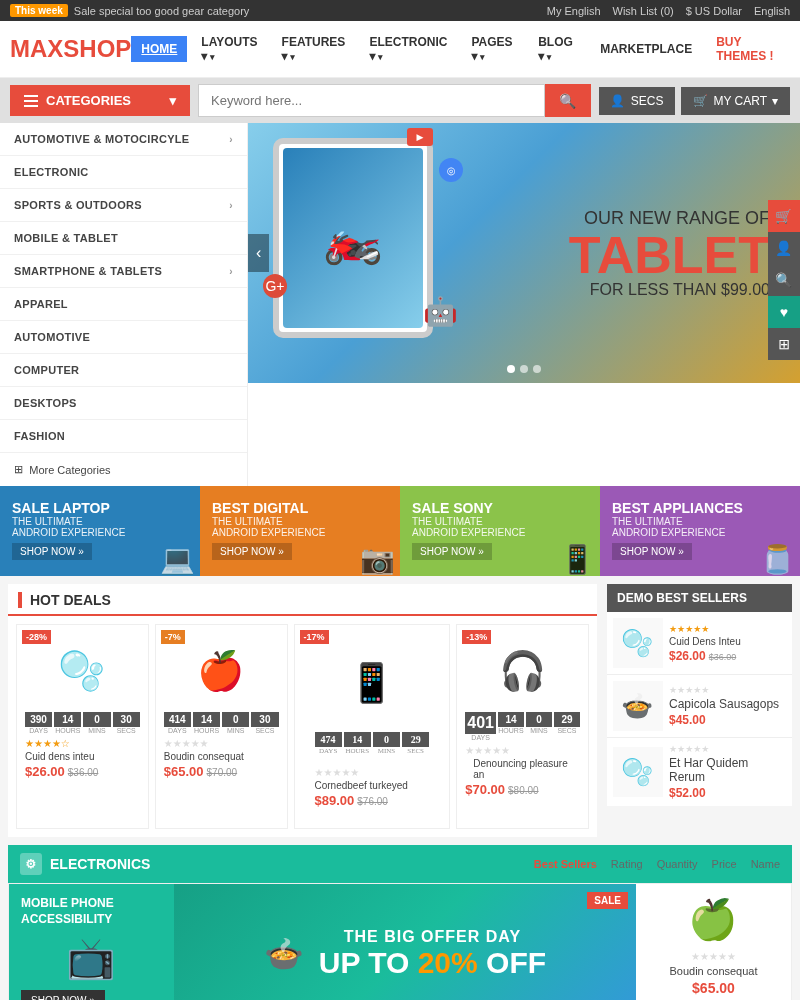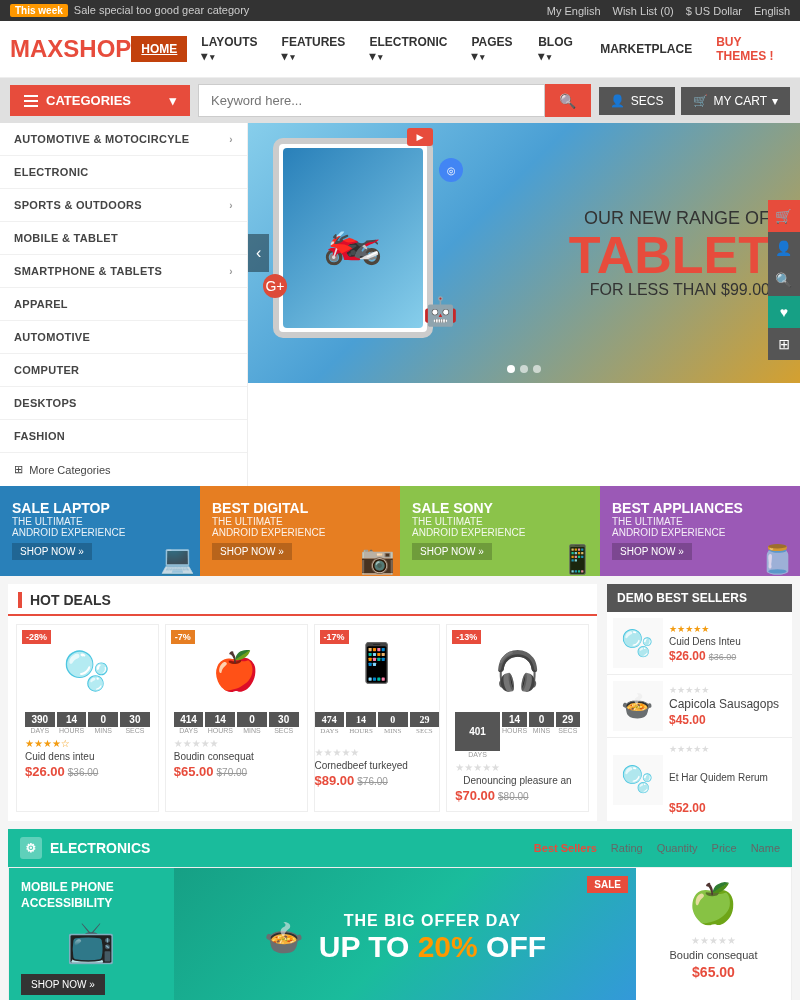"This week" .top-bar-left { align-items: flex-start -> flex-end }
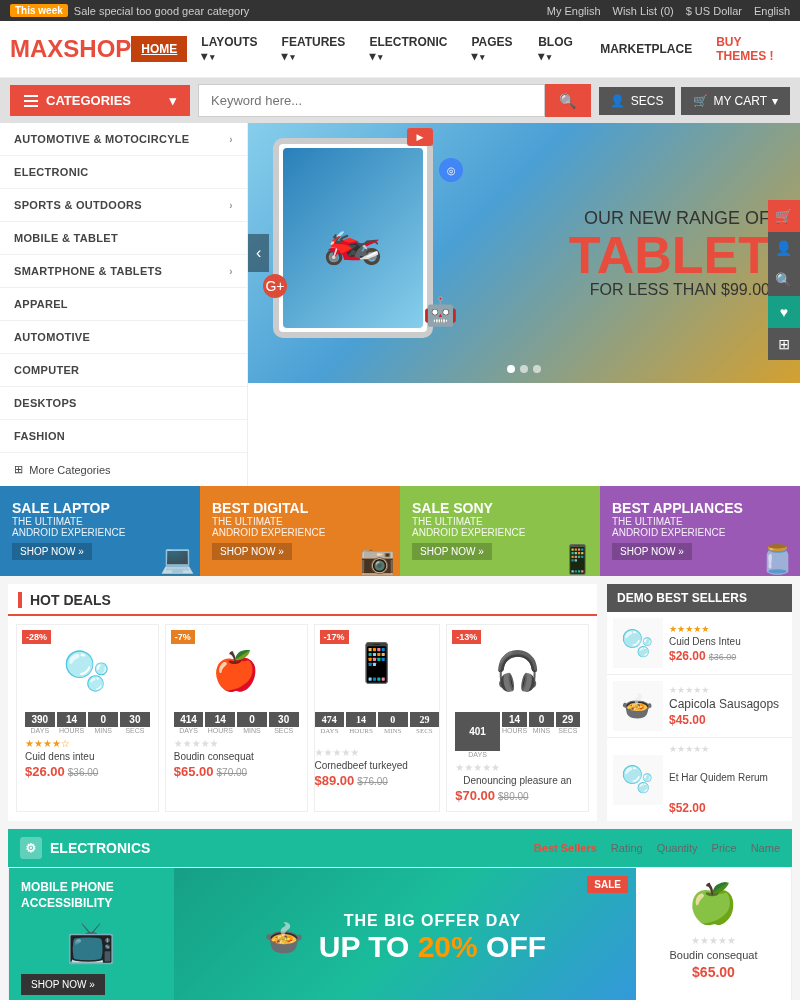"HOME" .nav a.active { background: #c2410c -> #3b82f6 }
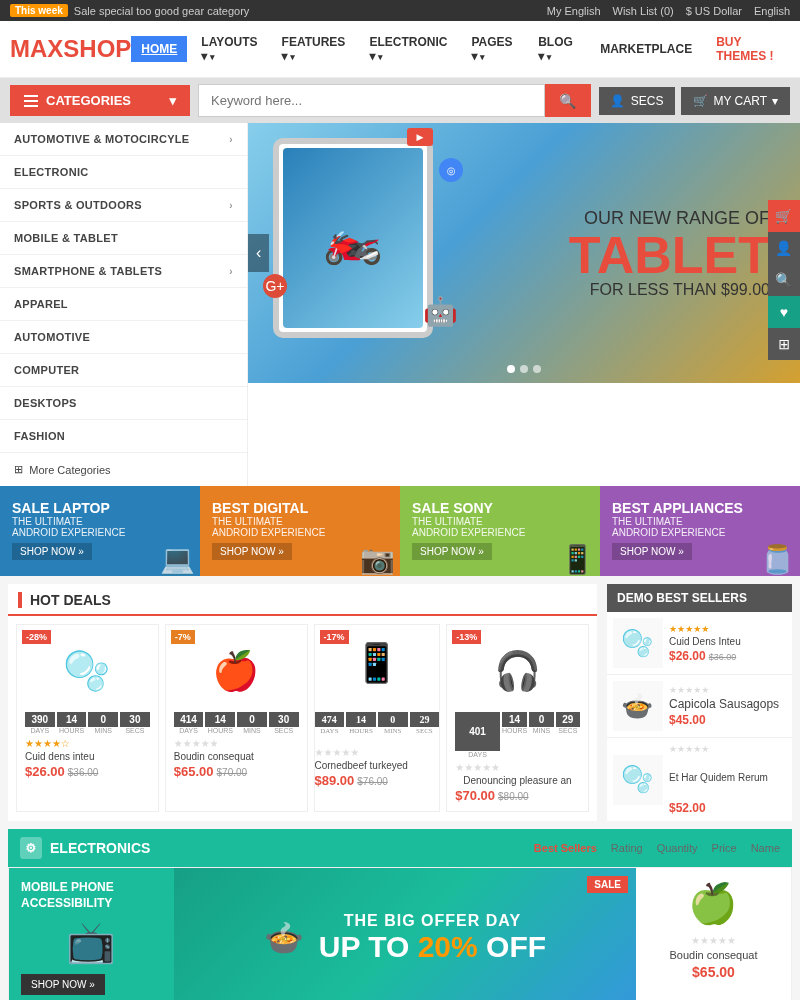"-17%" div { padding: 0 -> 20px }
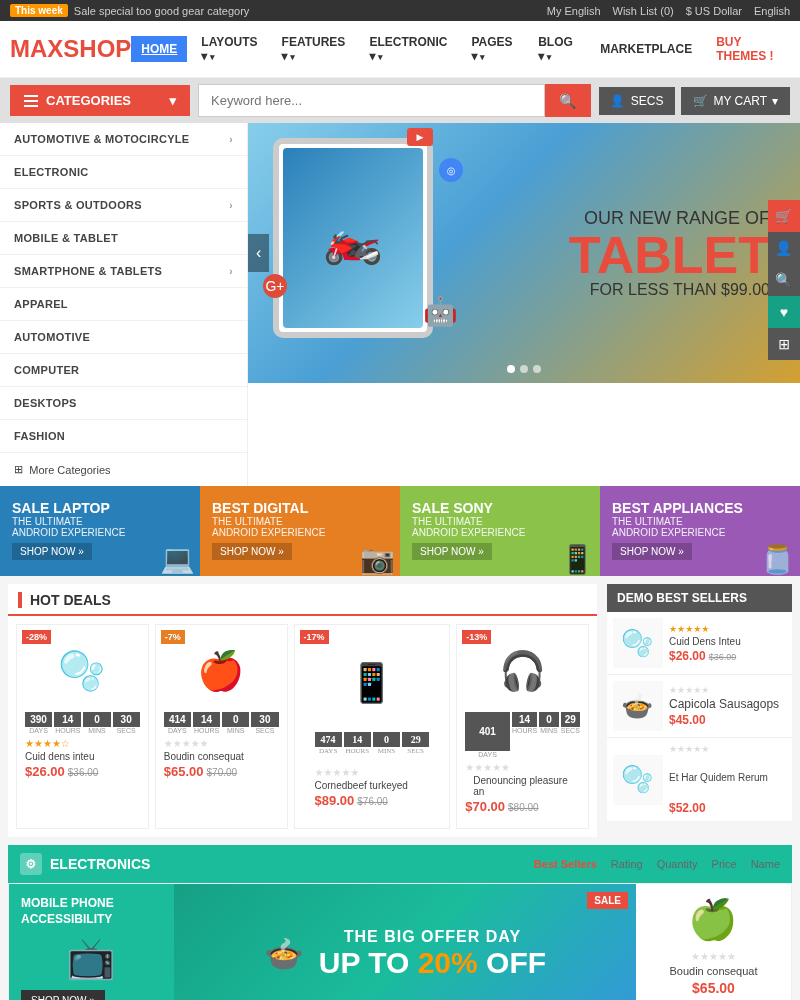"401" div { font-size: 10px -> 16px; padding: 14px -> 2px }
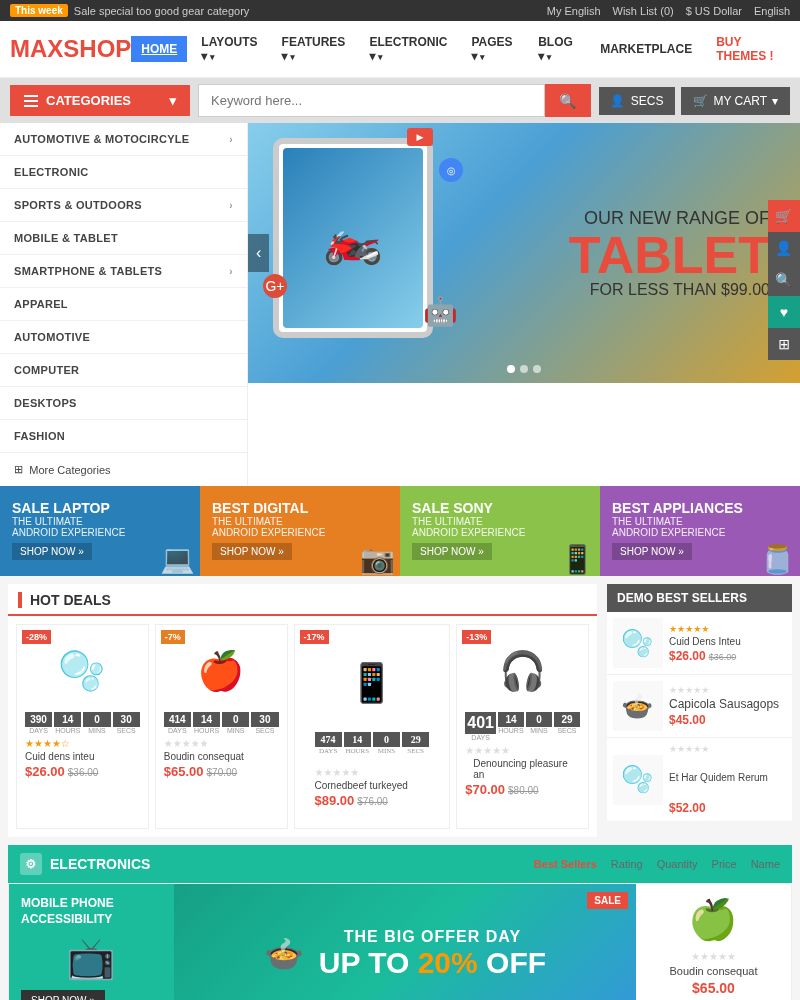"Et Har Quidem Rerum" div { font-size: 10px -> 12px; margin: 18px 0 -> 2px 0 }
